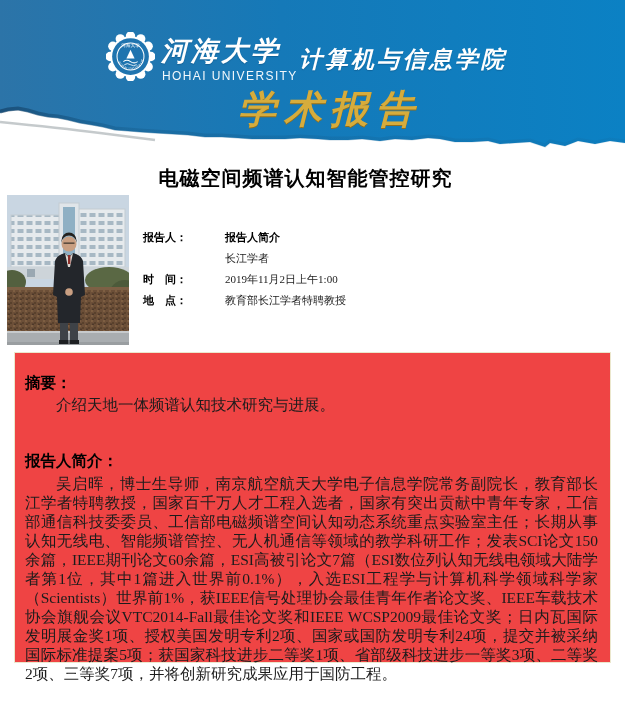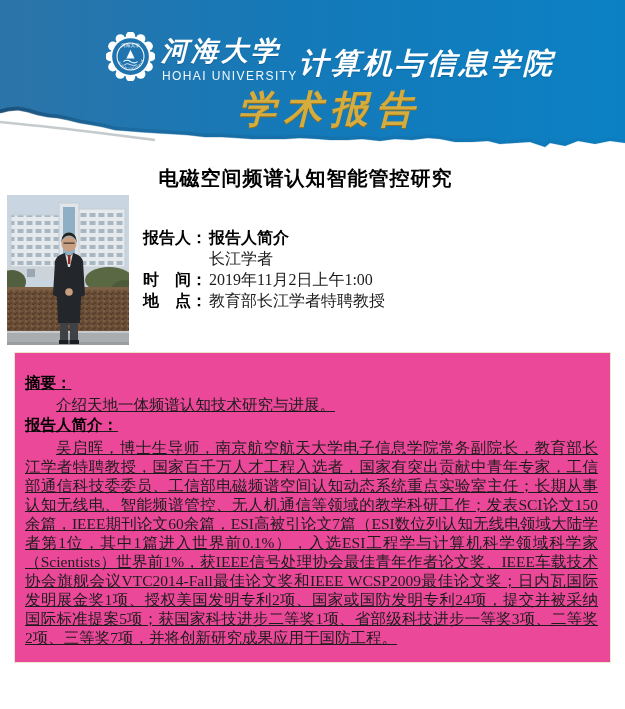"计算机与信息学院" .college-callig { font-size: 29px -> 23px }
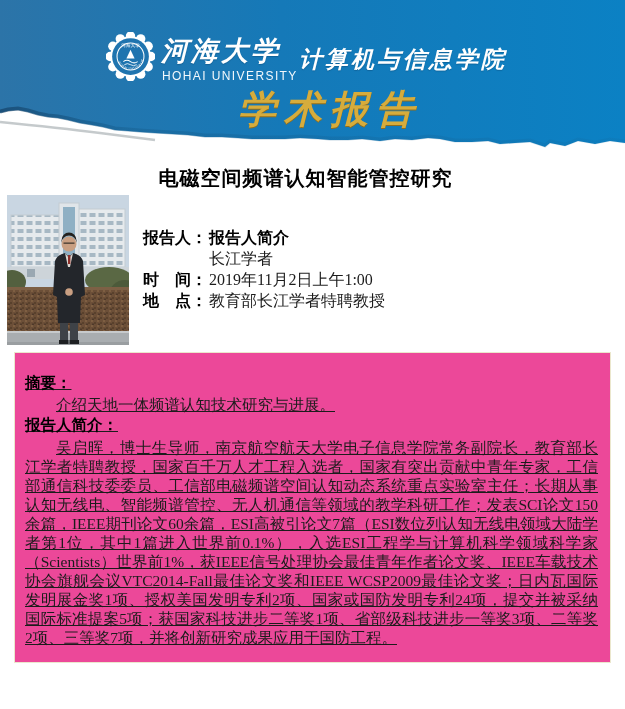"报告人：" .info { column-gap: 0 -> 16px; font-size: 16px -> 11px }
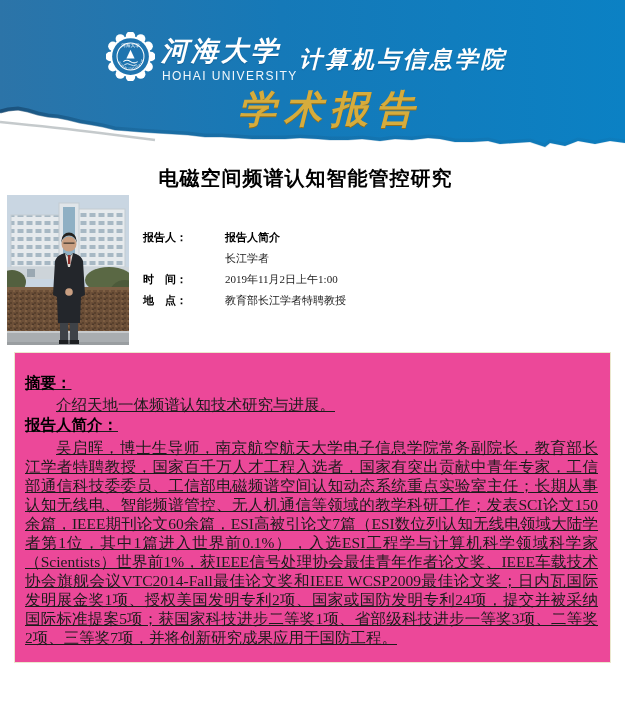"摘要：" .detail-box { background: #ec4899 -> #ef4444; text-decoration: underline -> none }
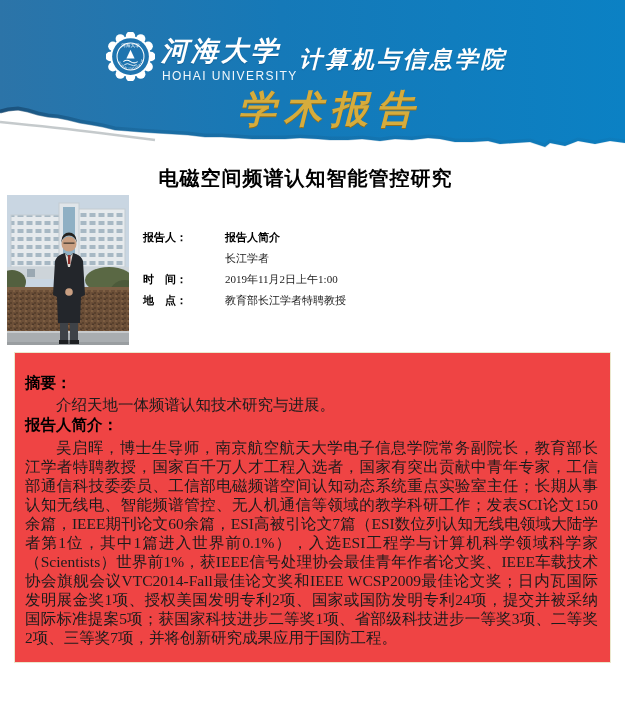"报告人简介：" .bio-heading { margin-top: none -> 36px }
